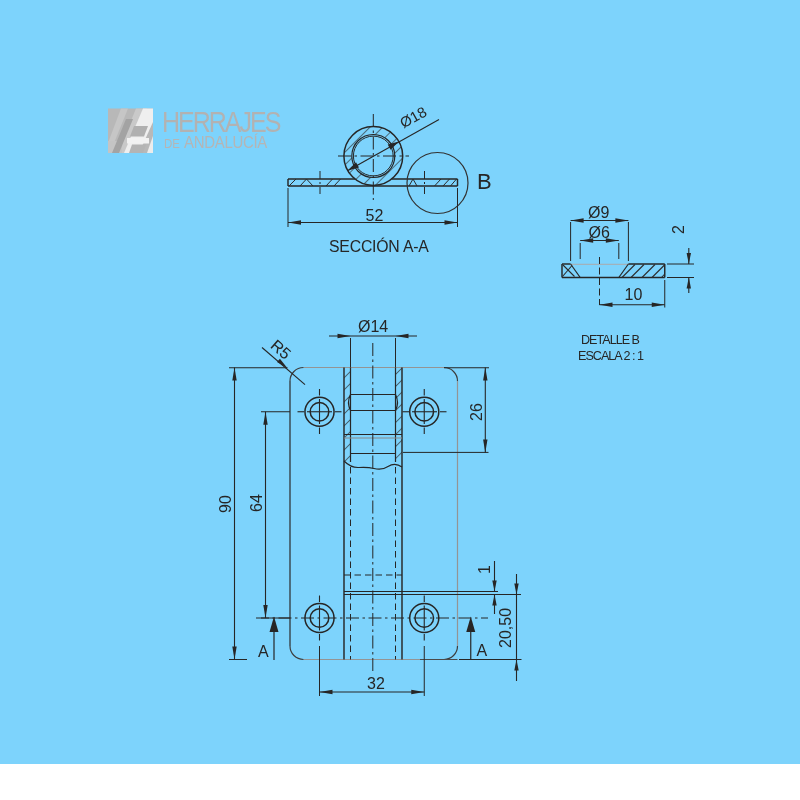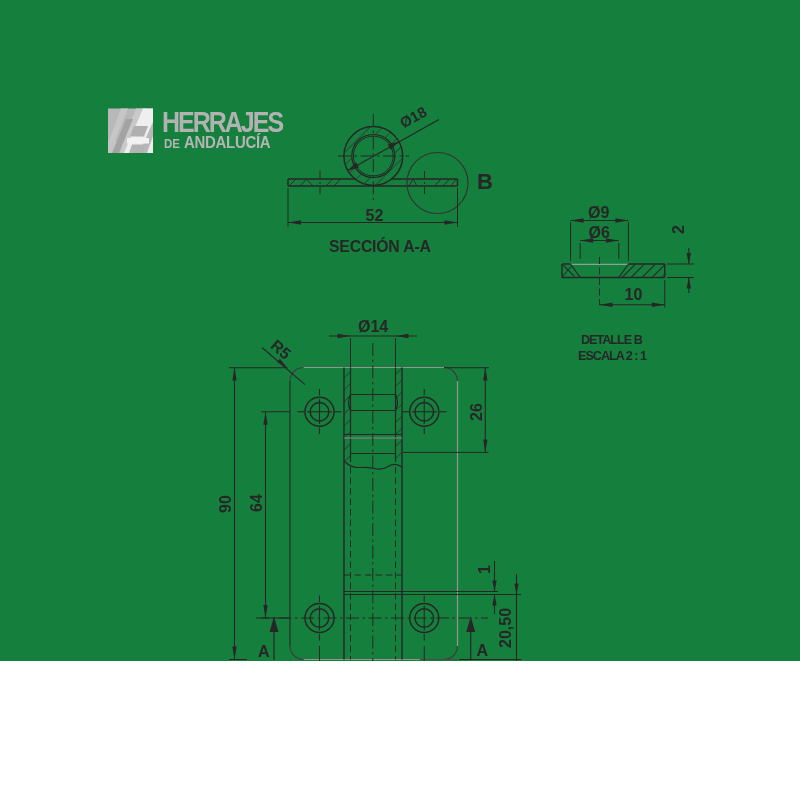"HERRAJES" .wrap { background: #15803d -> #7dd3fc; font-weight: bold -> none; height: 661px -> 764px }
